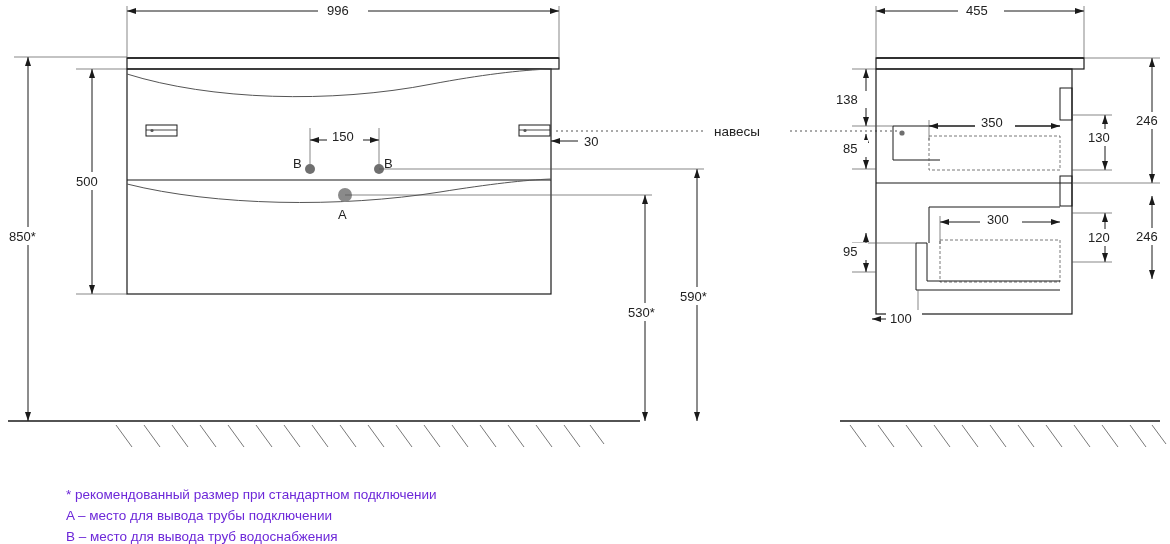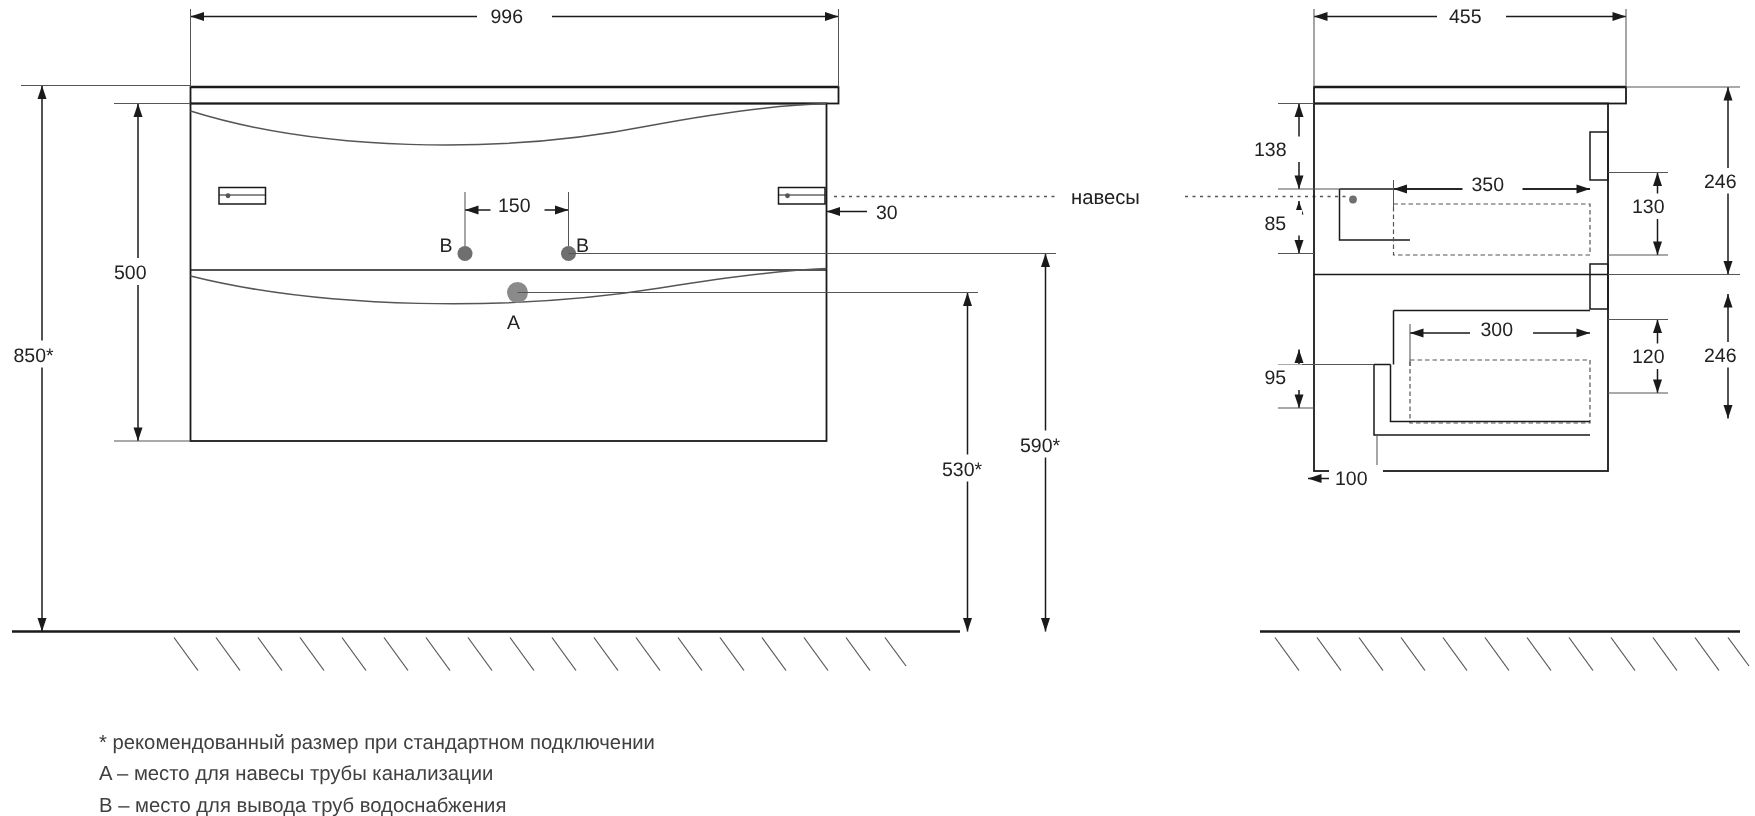"* рекомендованный размер при стандартном" .notes div { color: #404040 -> #6d28d9 }
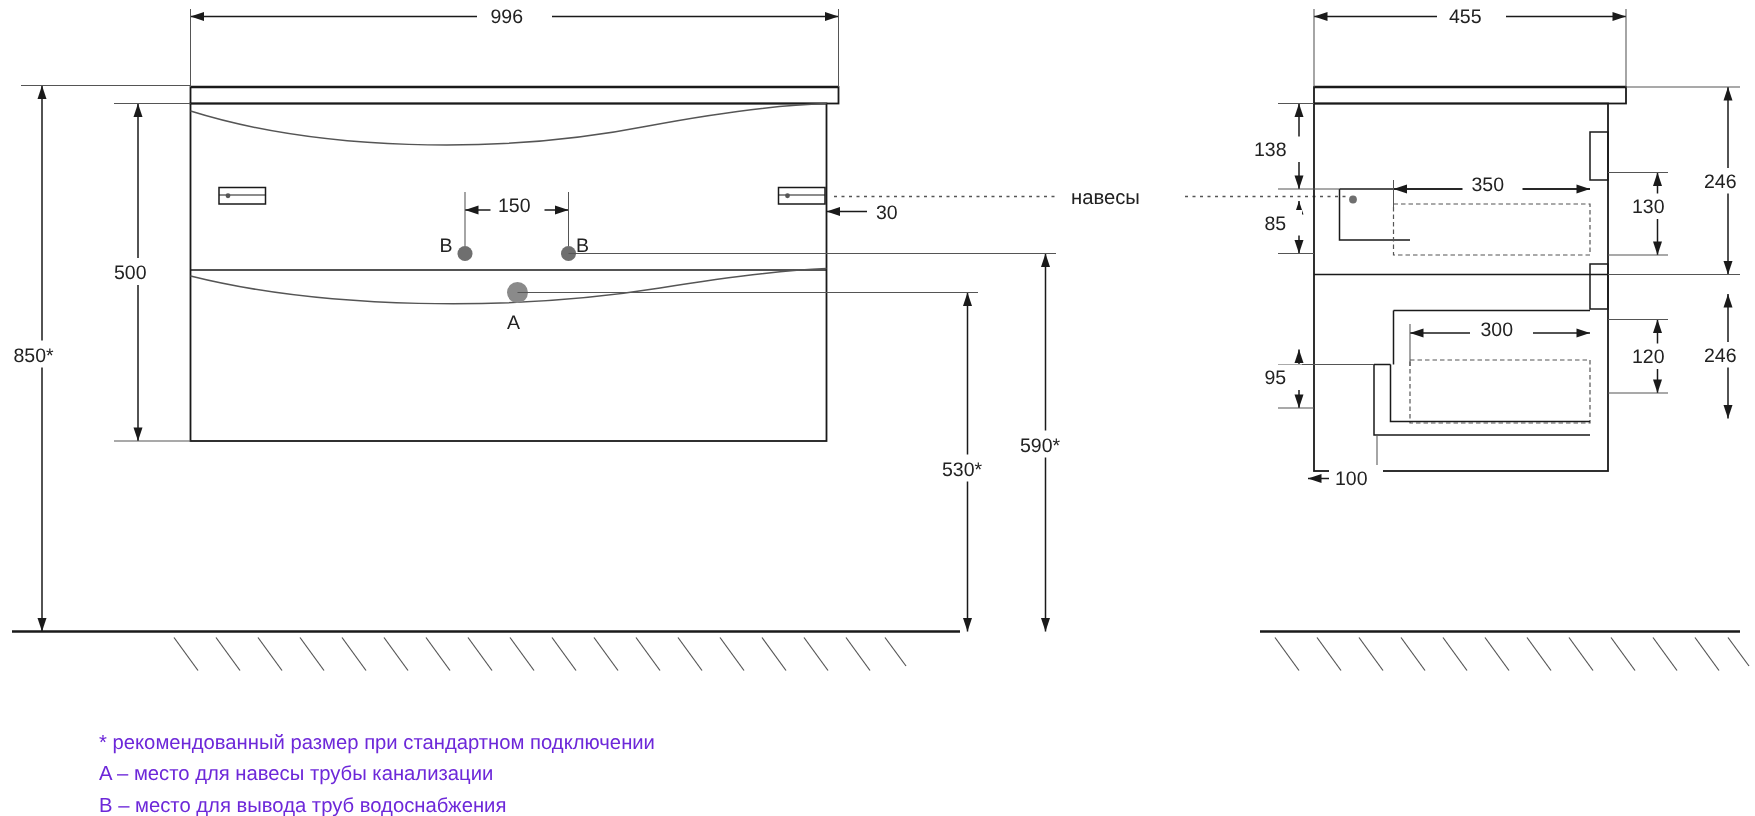"A – место для навесы" div { text: навесы трубы канализации -> вывода трубы подключении }
